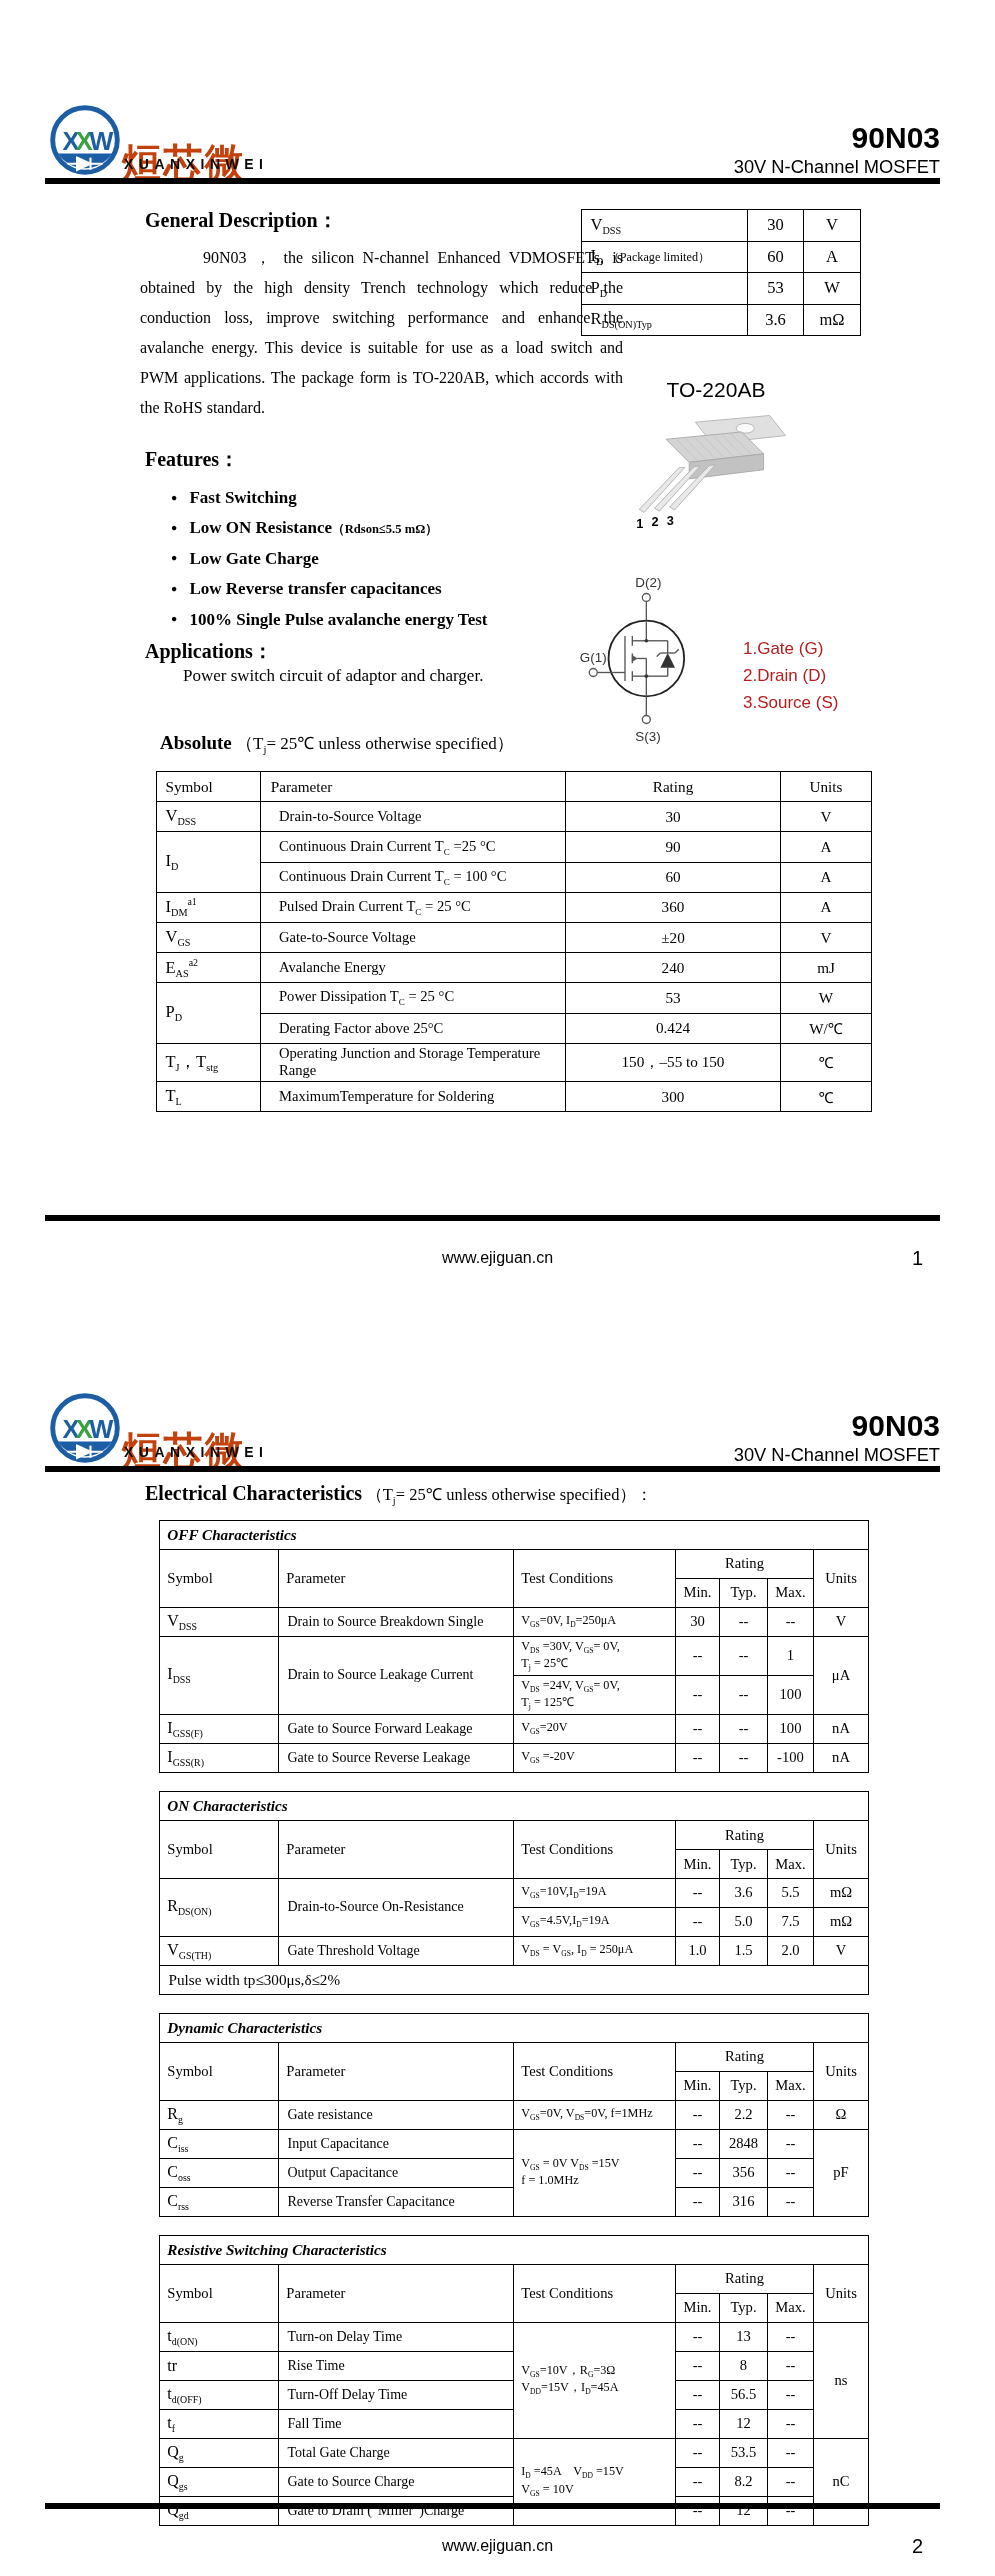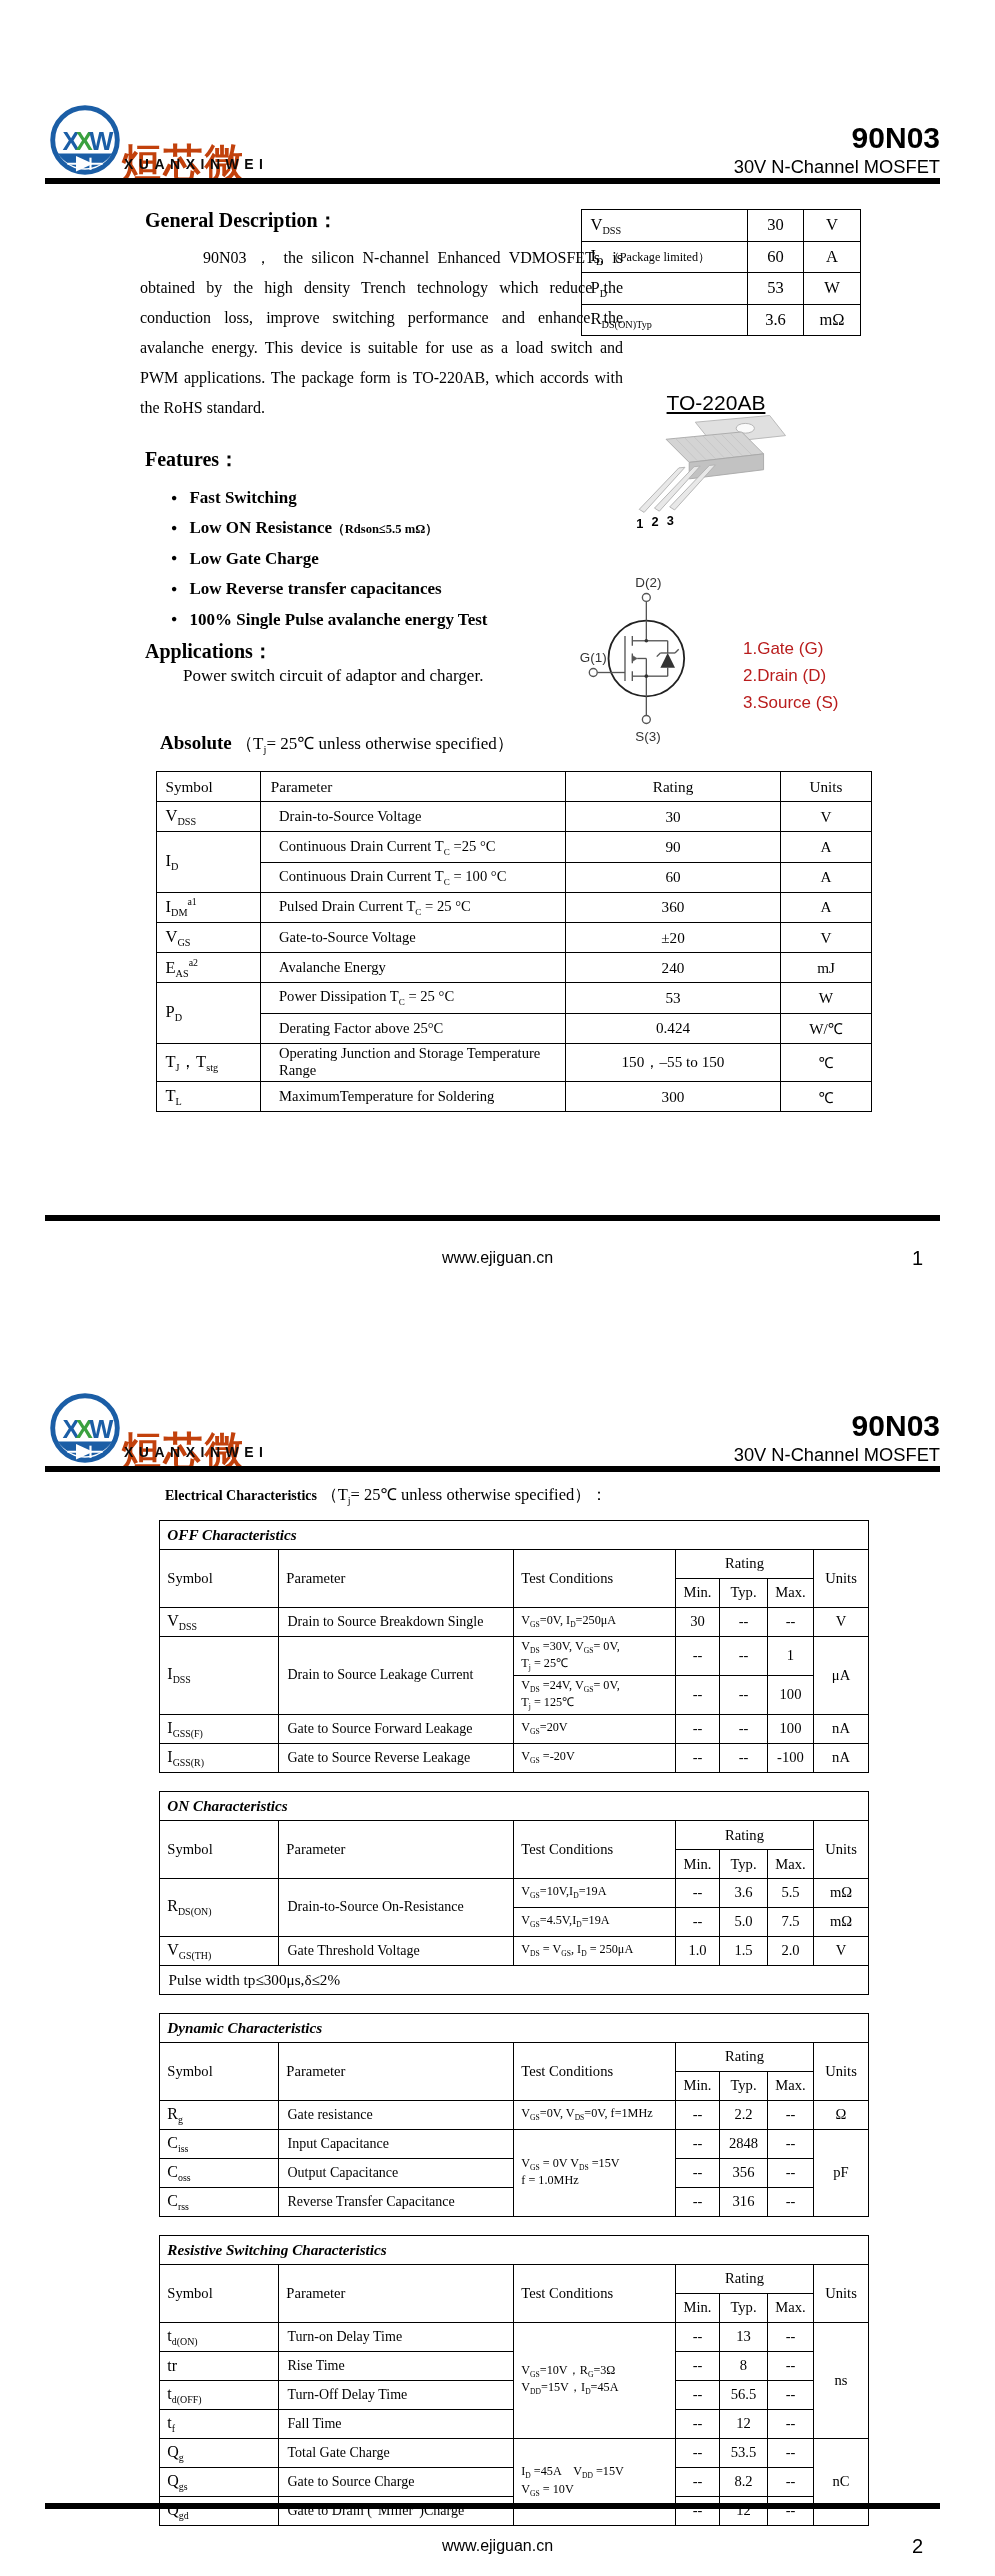"TO-220AB" .pkg-name { text-decoration: underline -> none; top: 391px -> 378px }
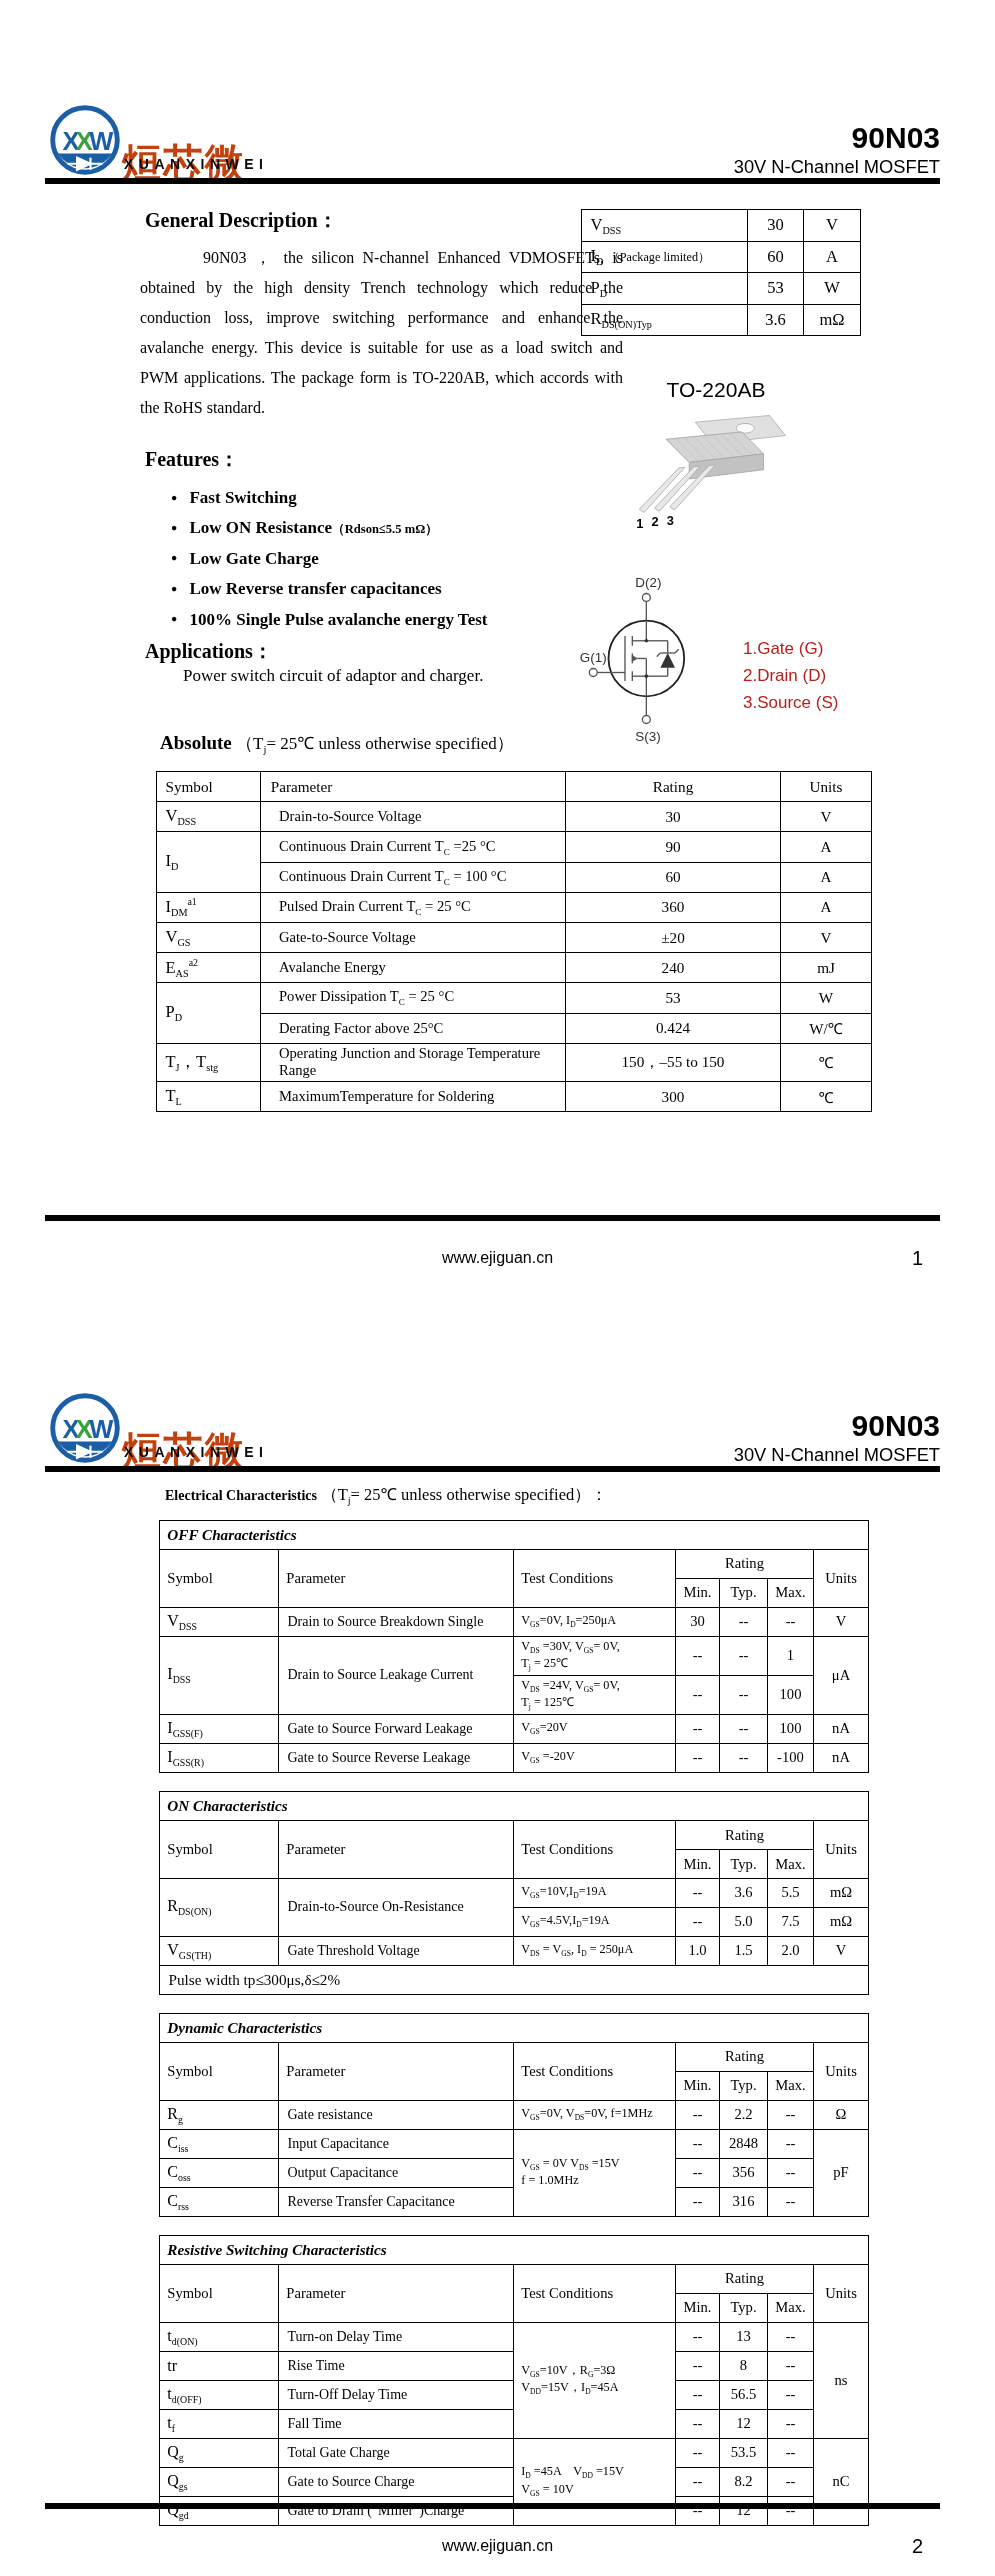"Electrical Characteristics" .et-title .b { font-size: 14px -> 20px; margin-left: 20px -> none }
